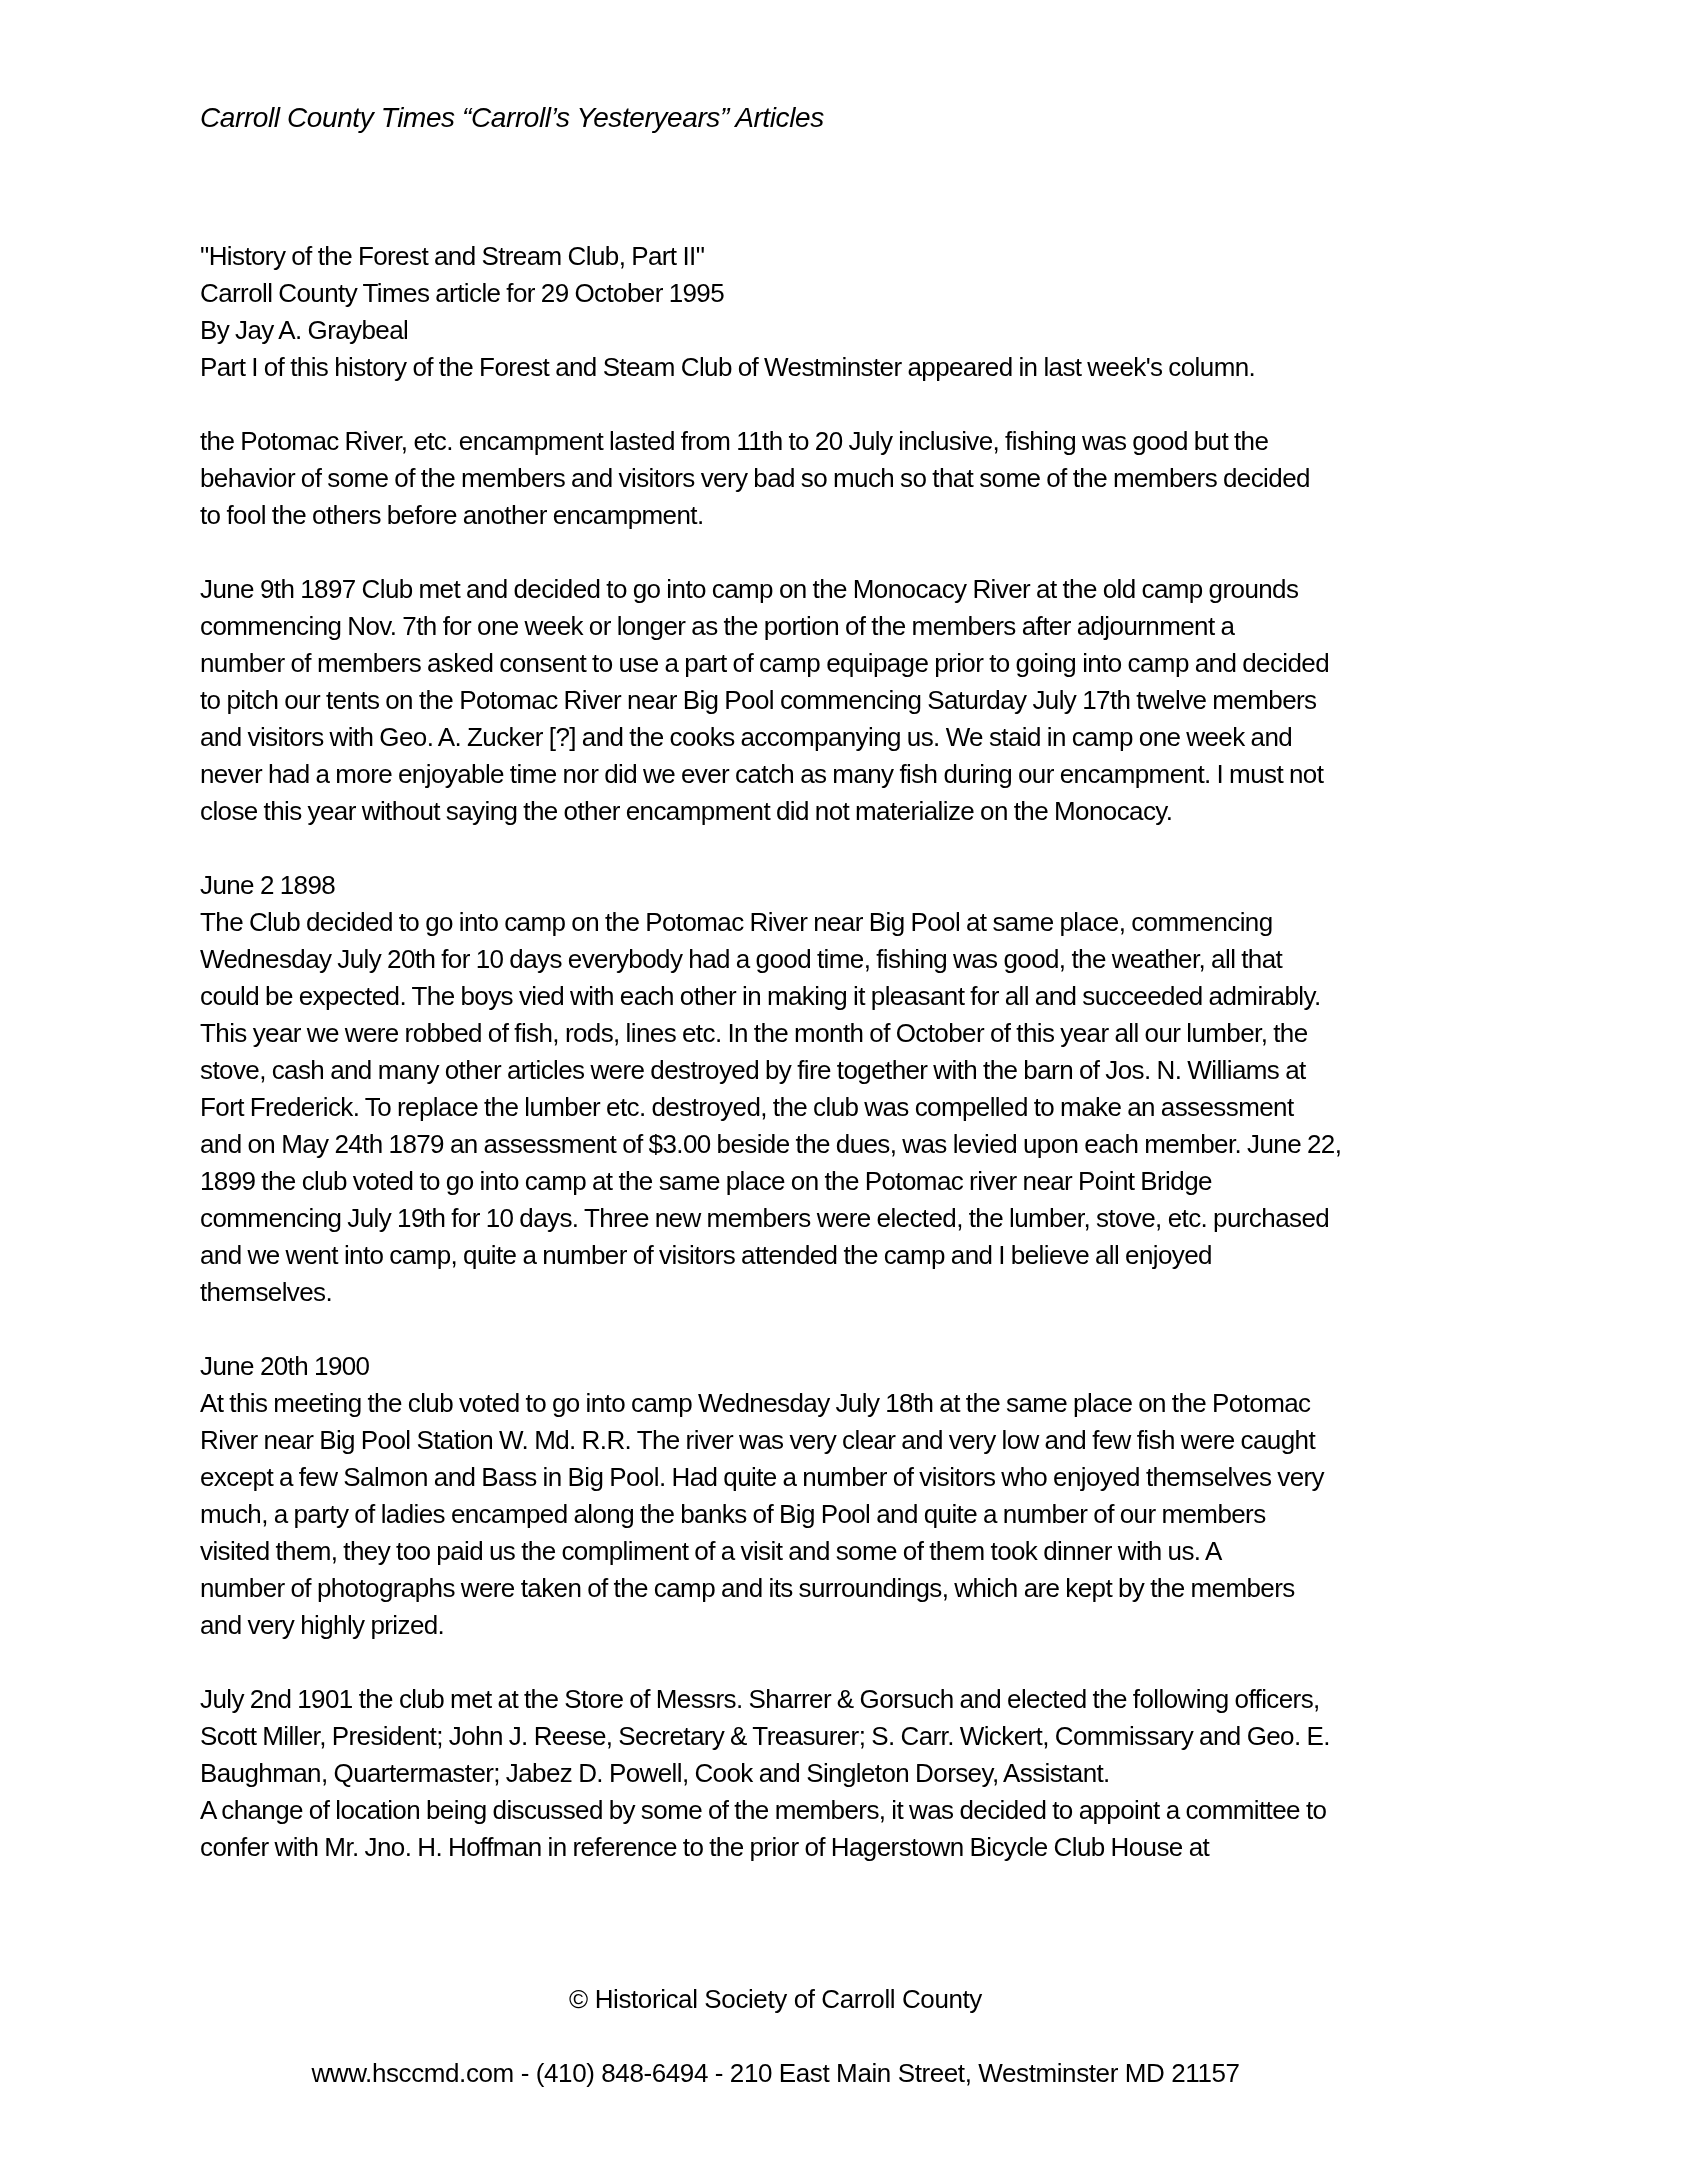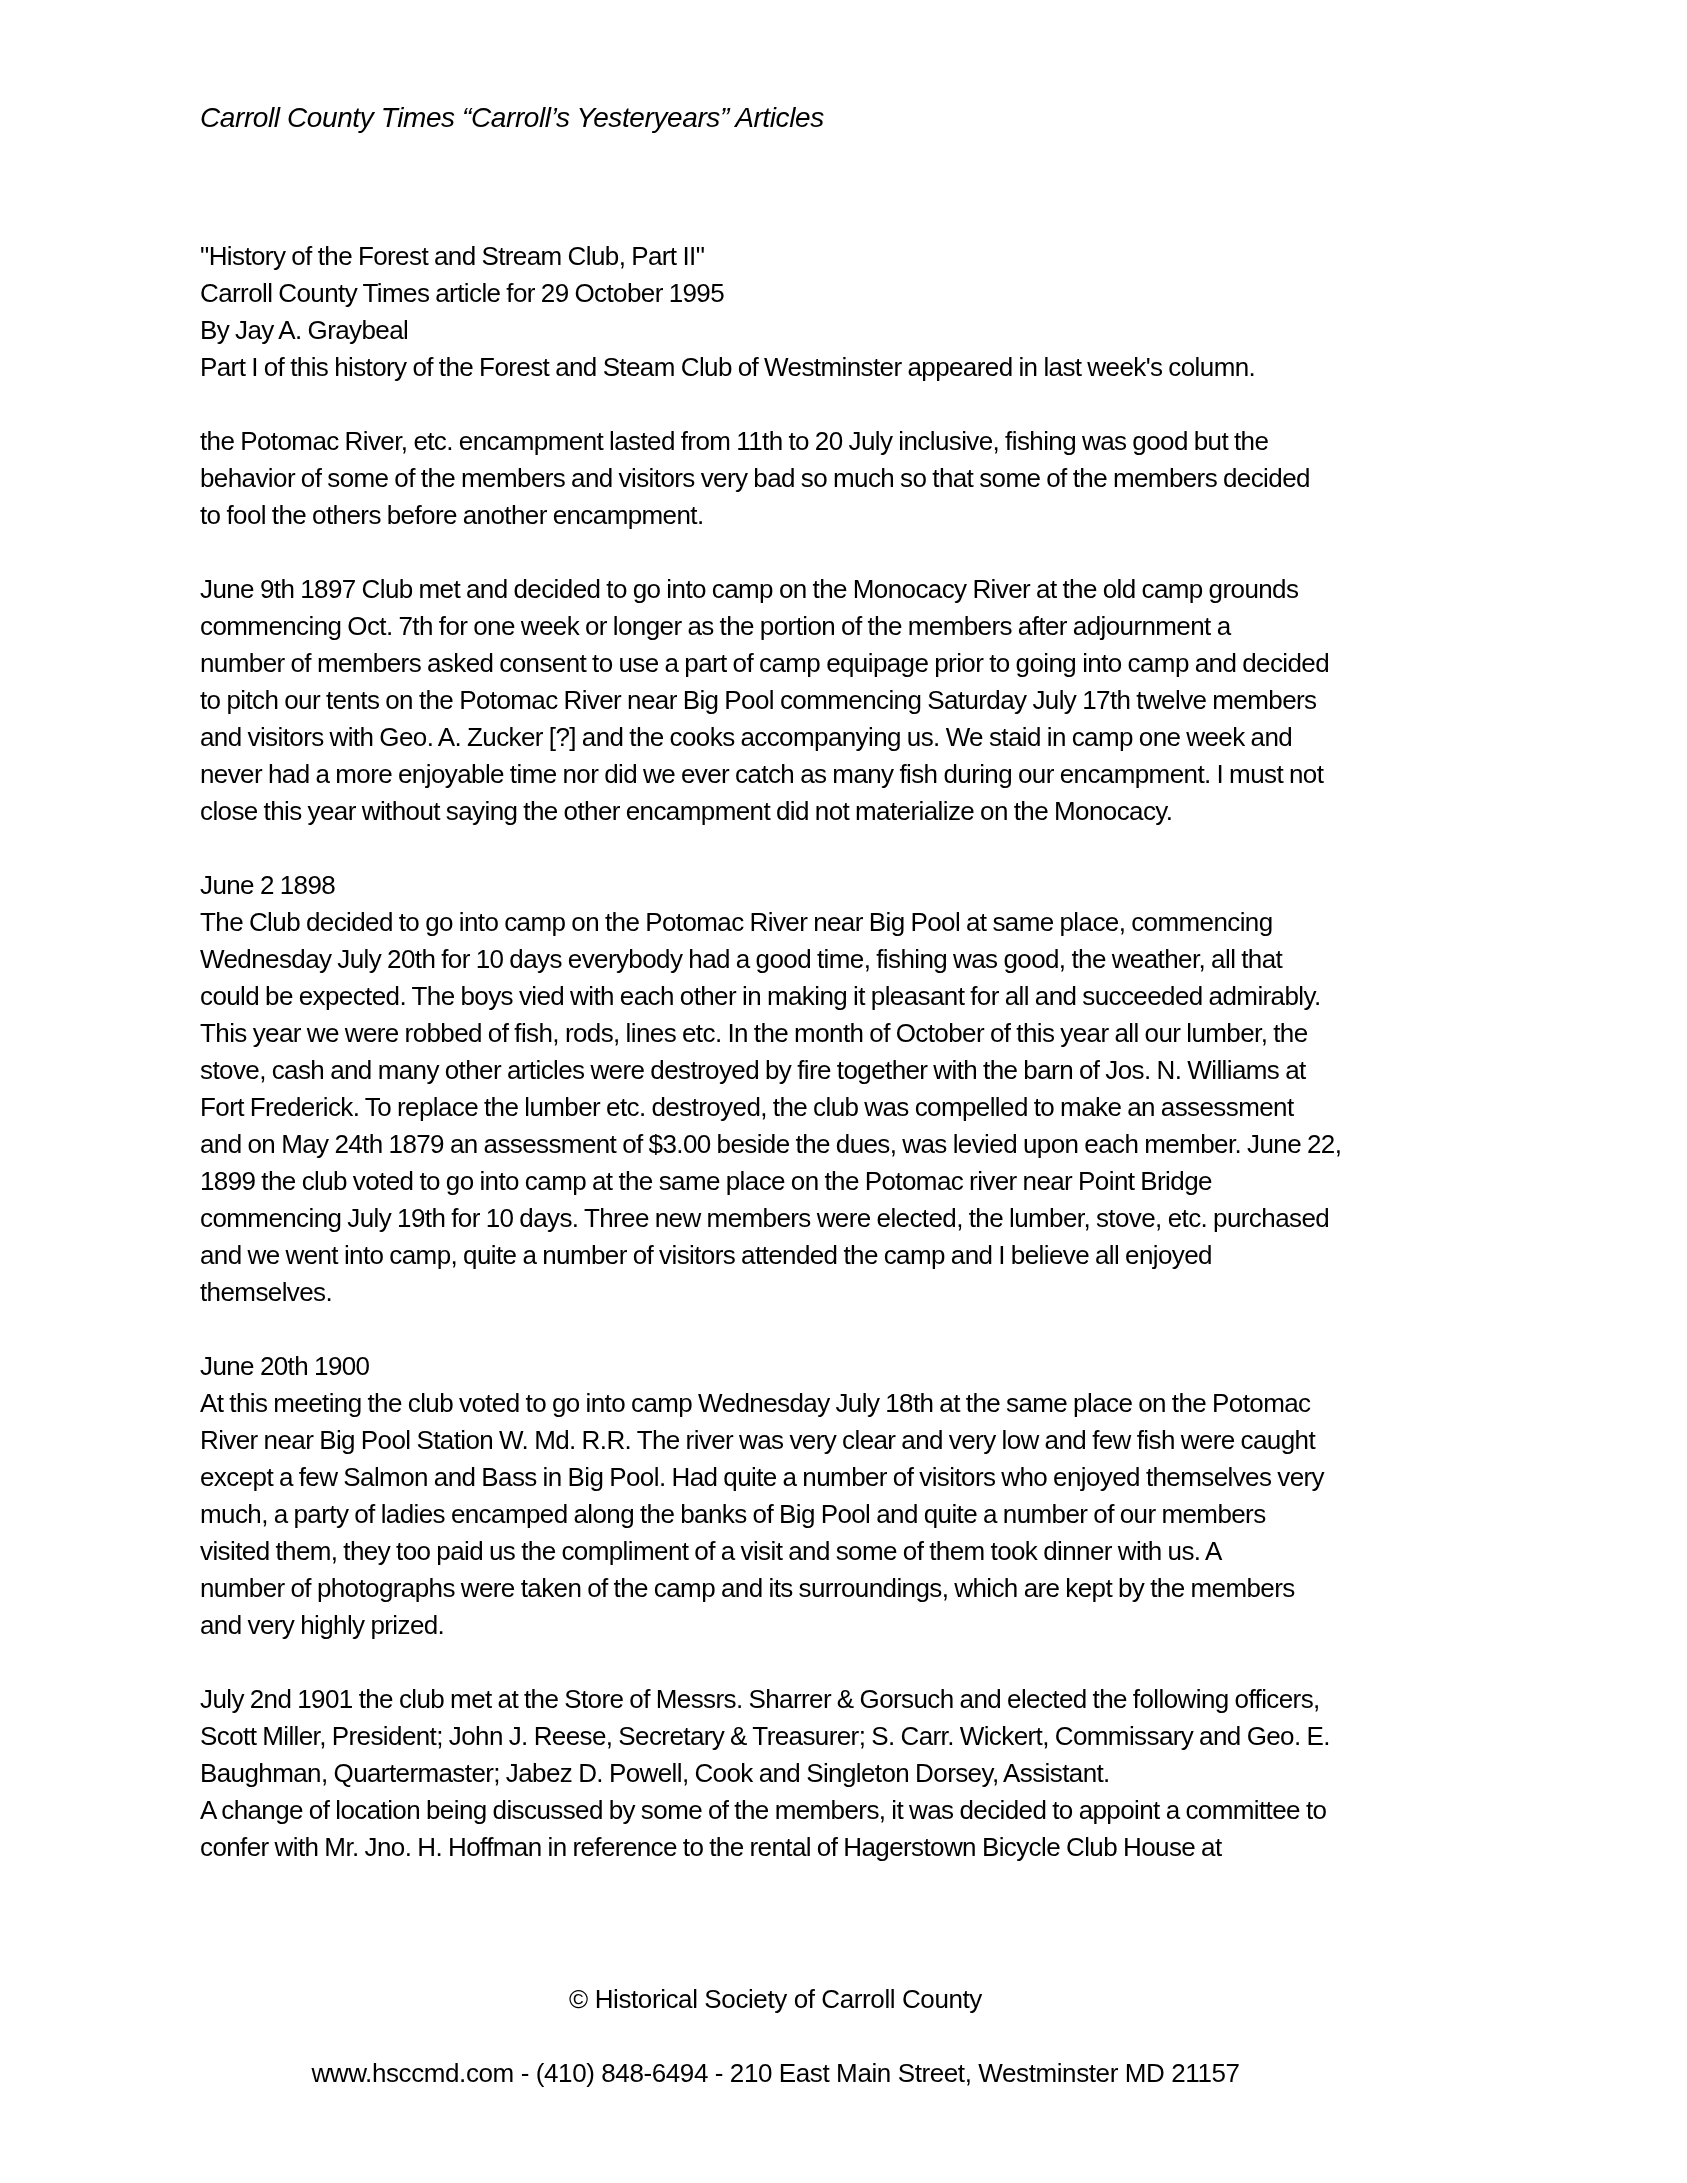"commencing Oct. 7th for one" span.line { text: Oct -> Nov }
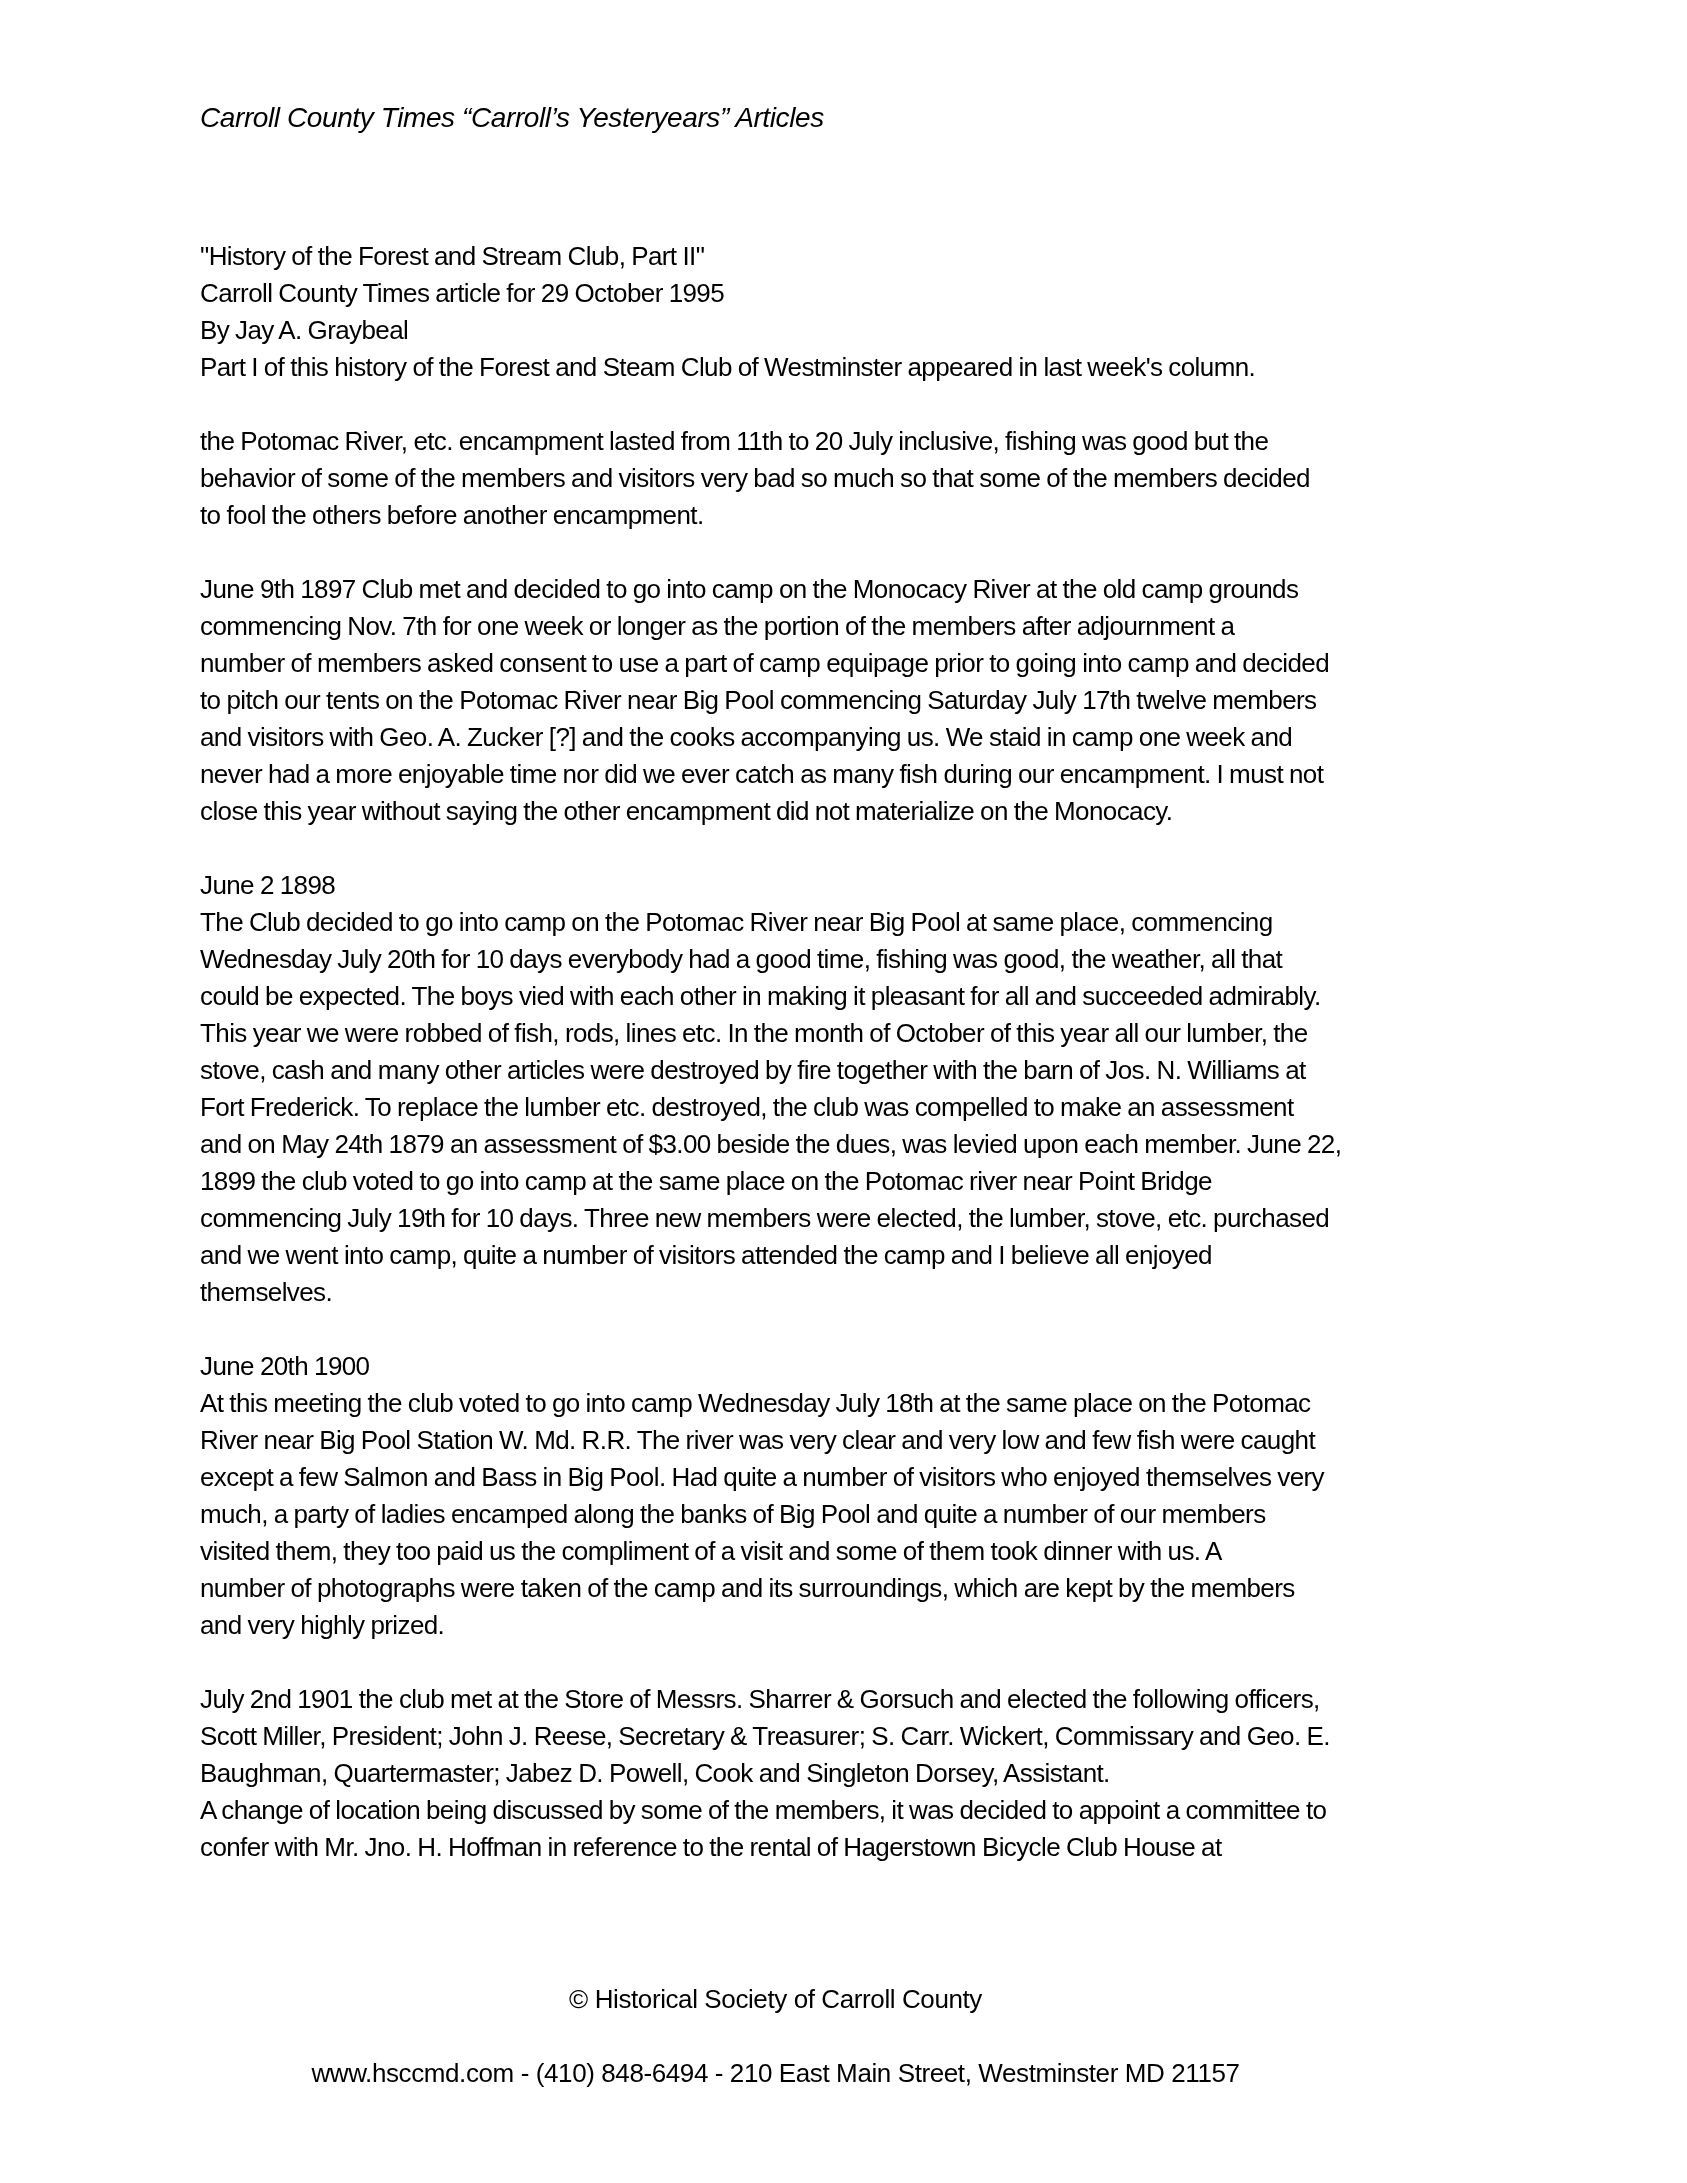"confer with Mr. Jno. H." span.line { text: rental -> prior }
